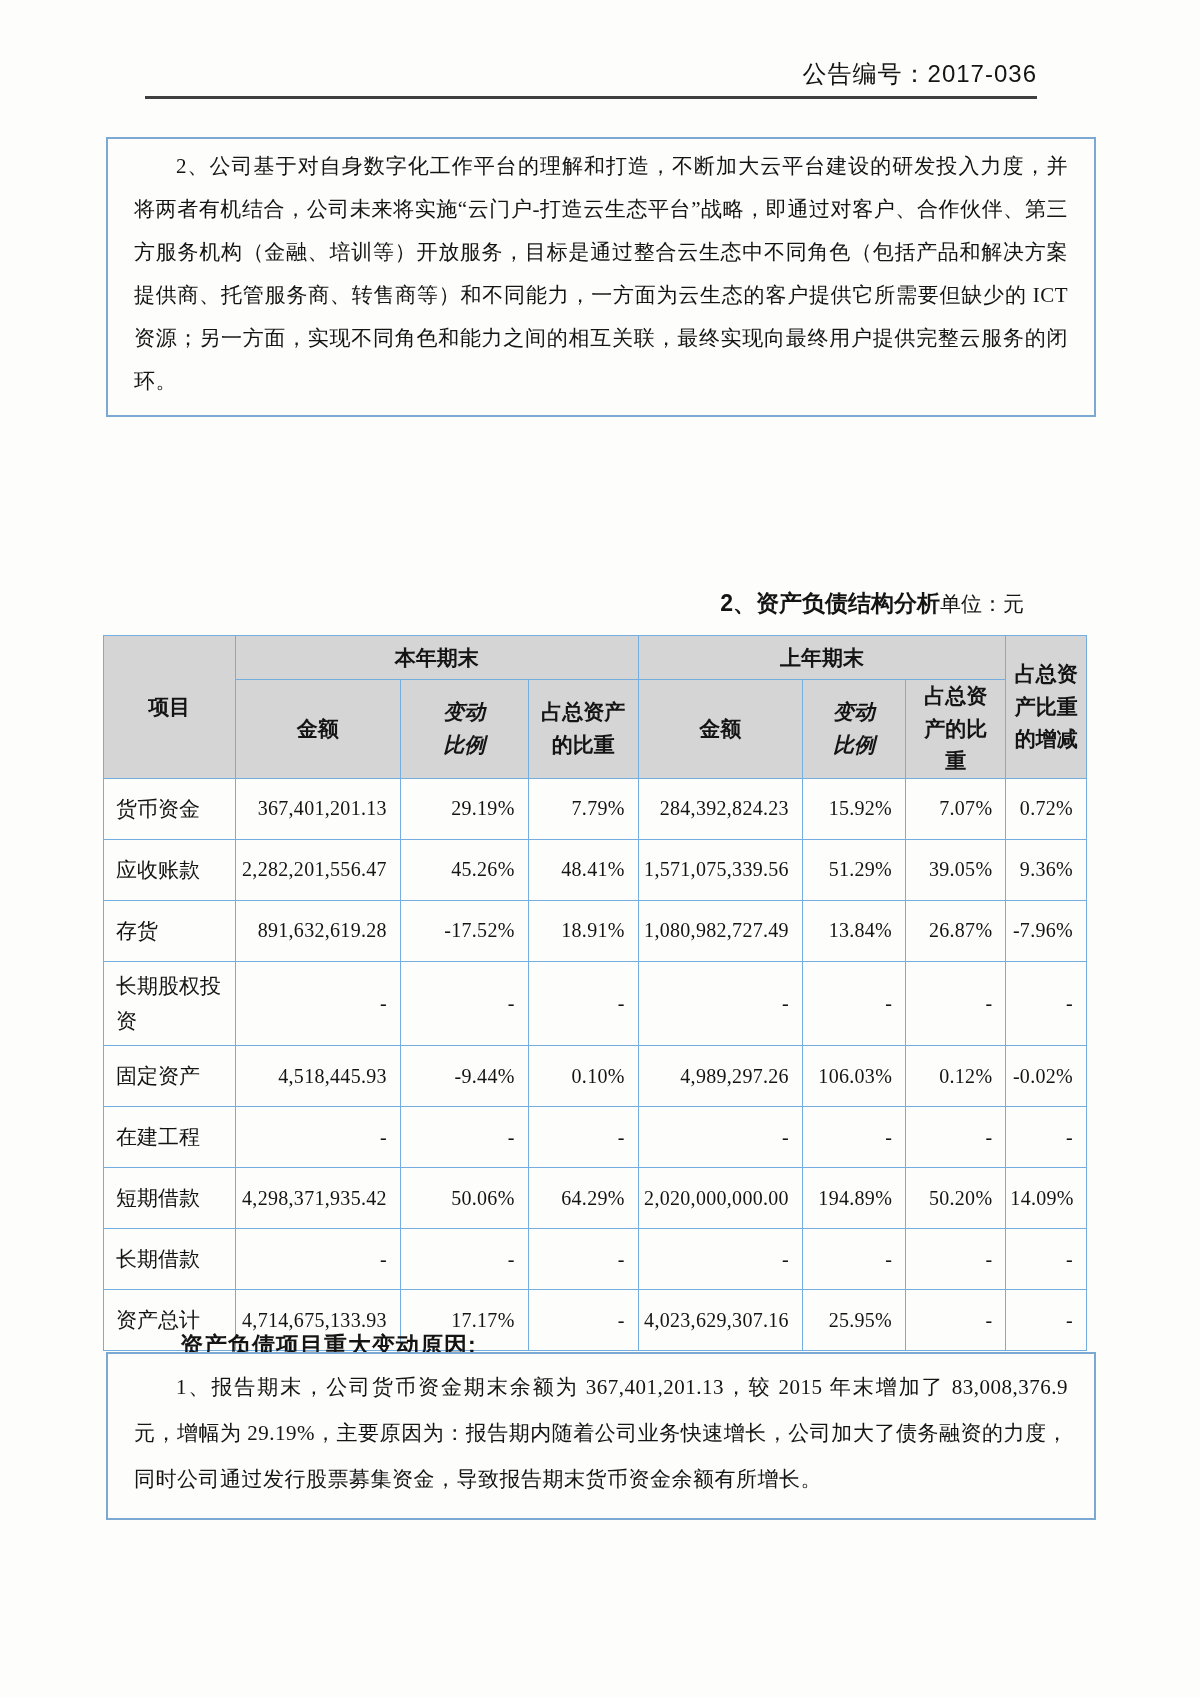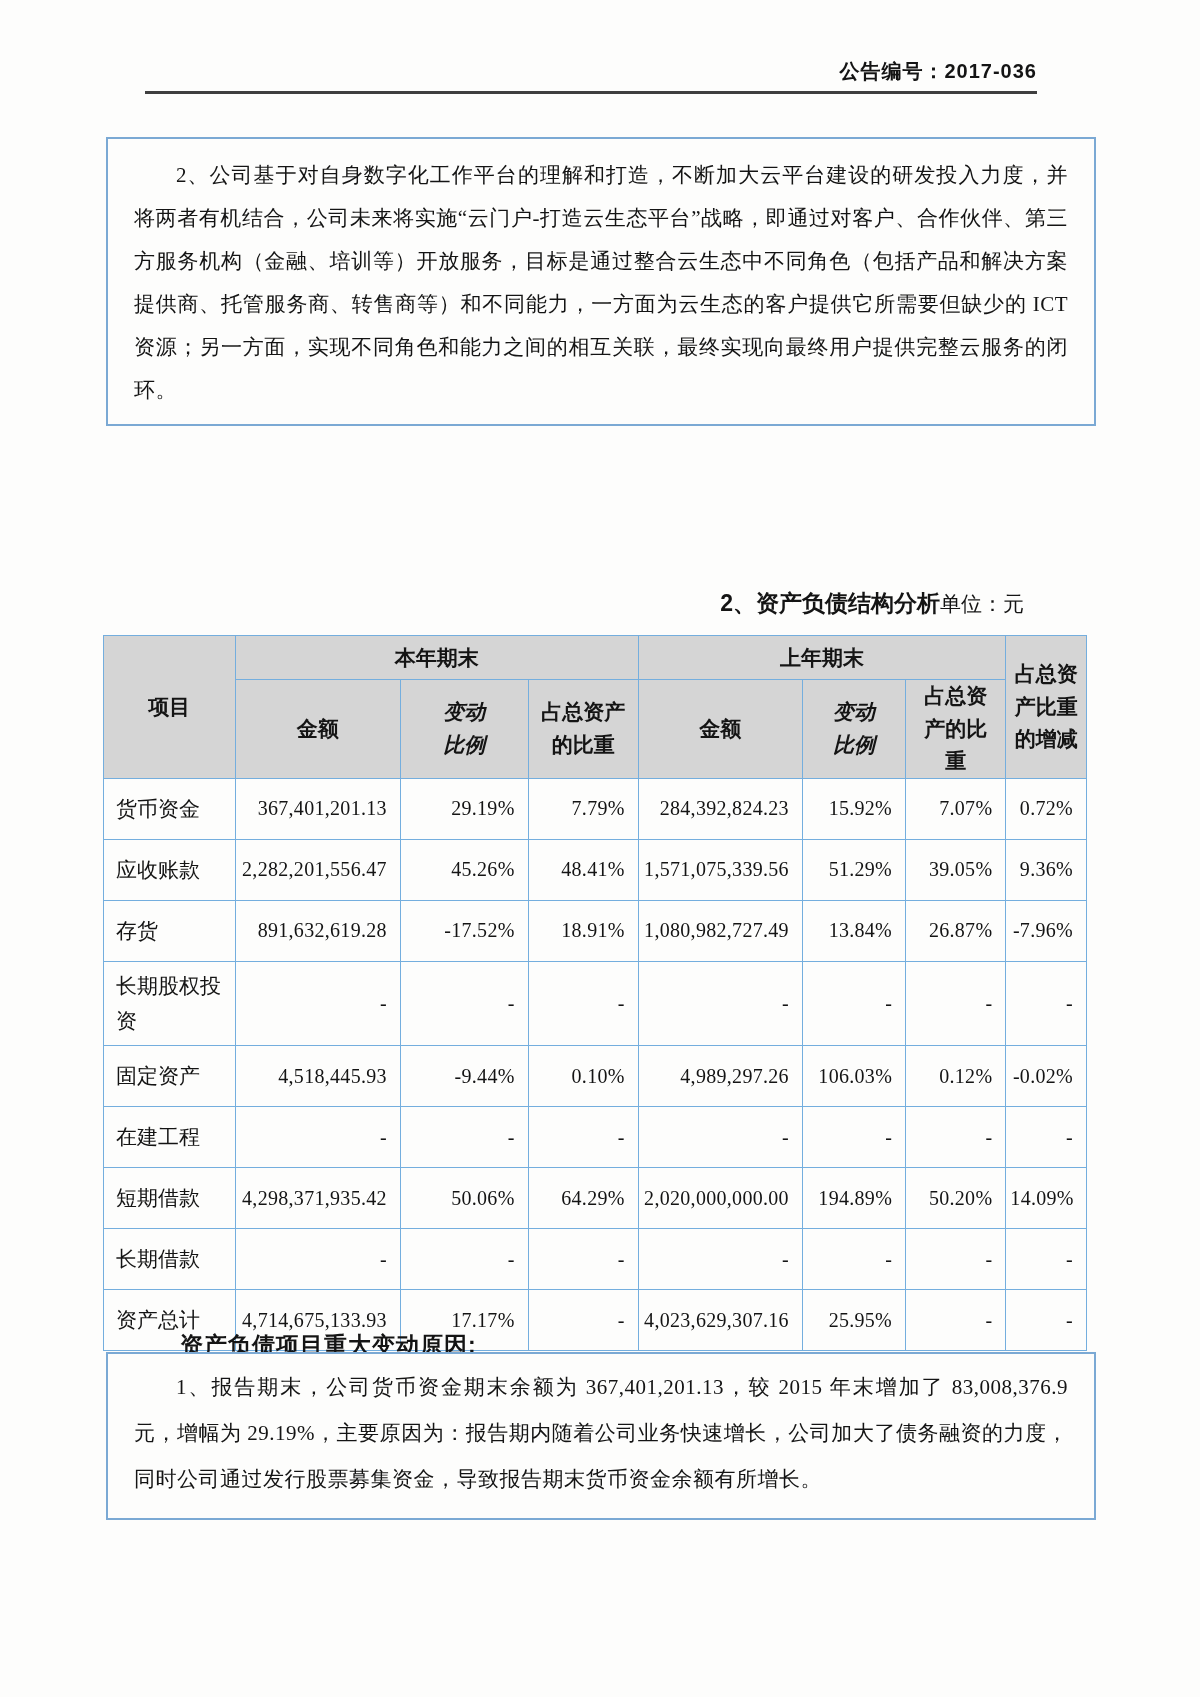"公告编号：2017-036" .doc-header .no { font-size: 20px -> 24px; font-weight: bold -> normal }
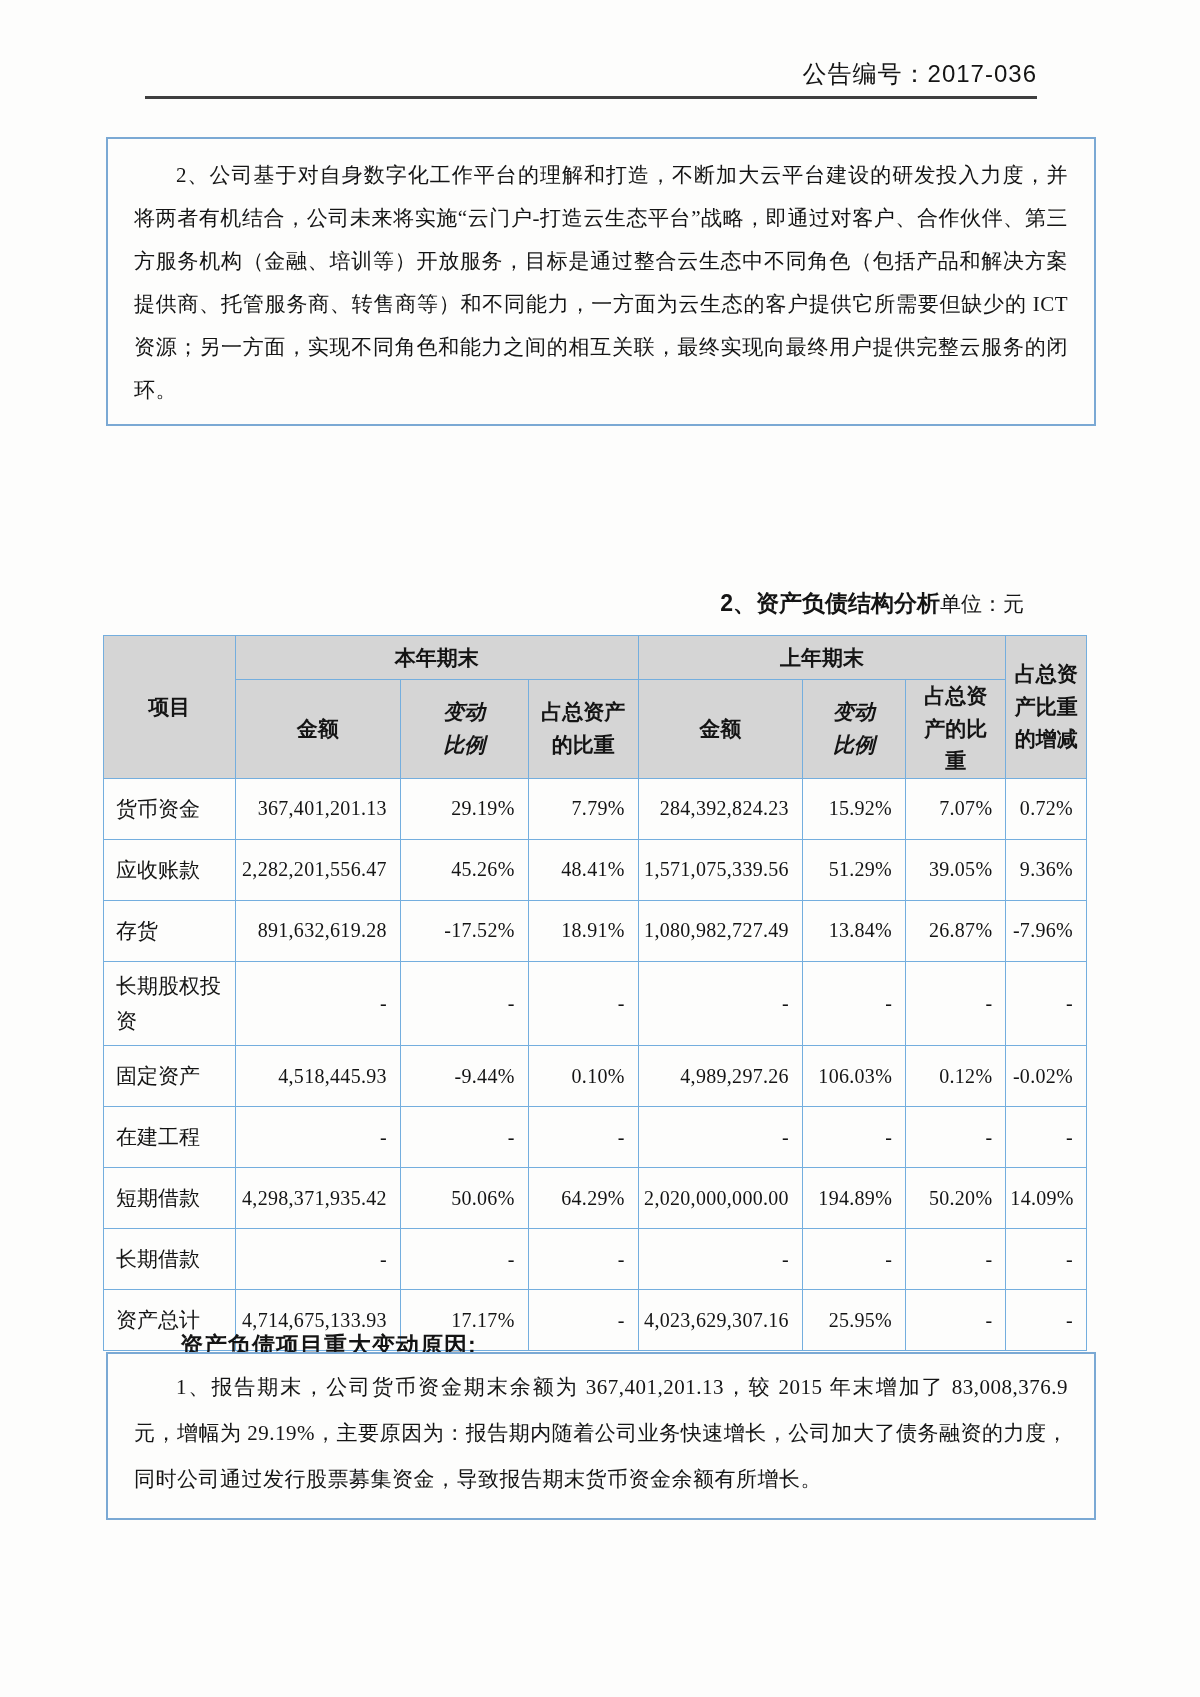"2、公司基于对自身数字化工作平台的理解和打造，不断加大云平台建设的研发投入力度，" .text-box { padding: 15px 26px 12px 26px -> 6px 26px 12px 26px }
